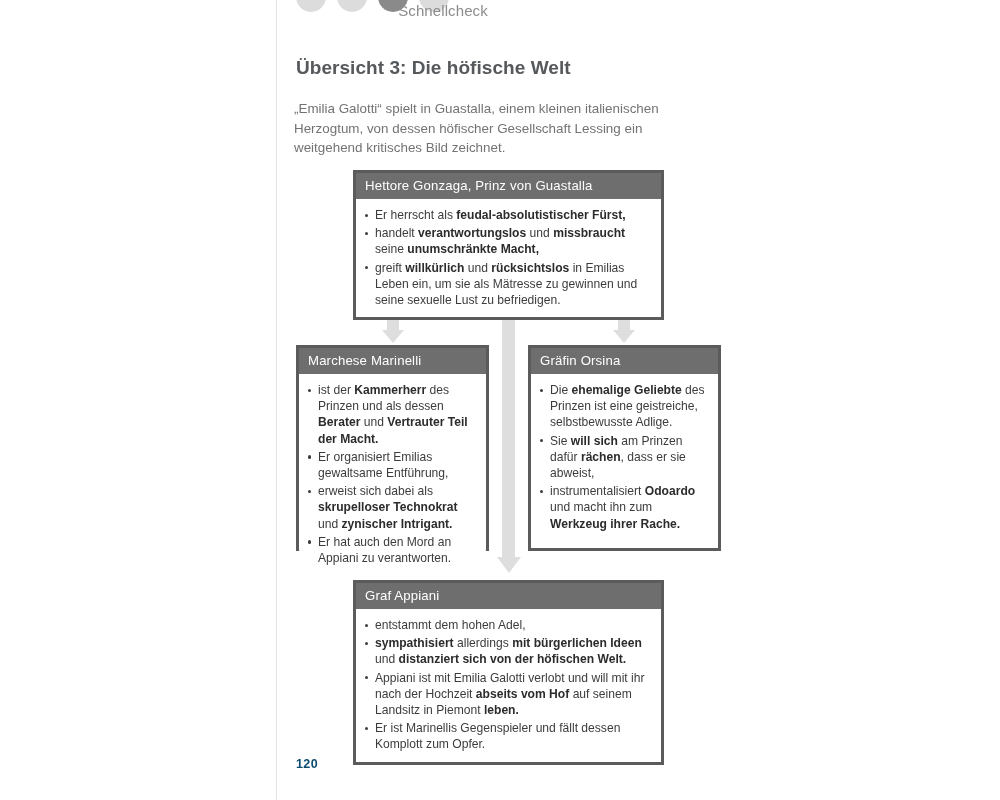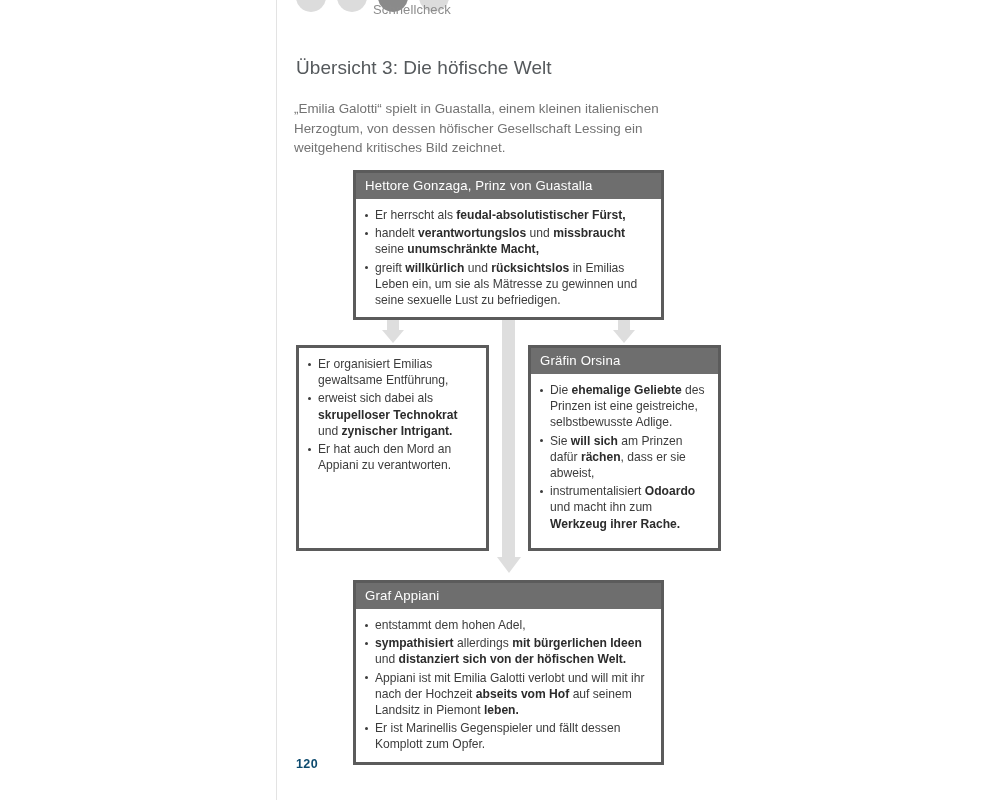"Schnellcheck" .nav-label { font-size: 13px -> 15px; left: 51px -> 82px }
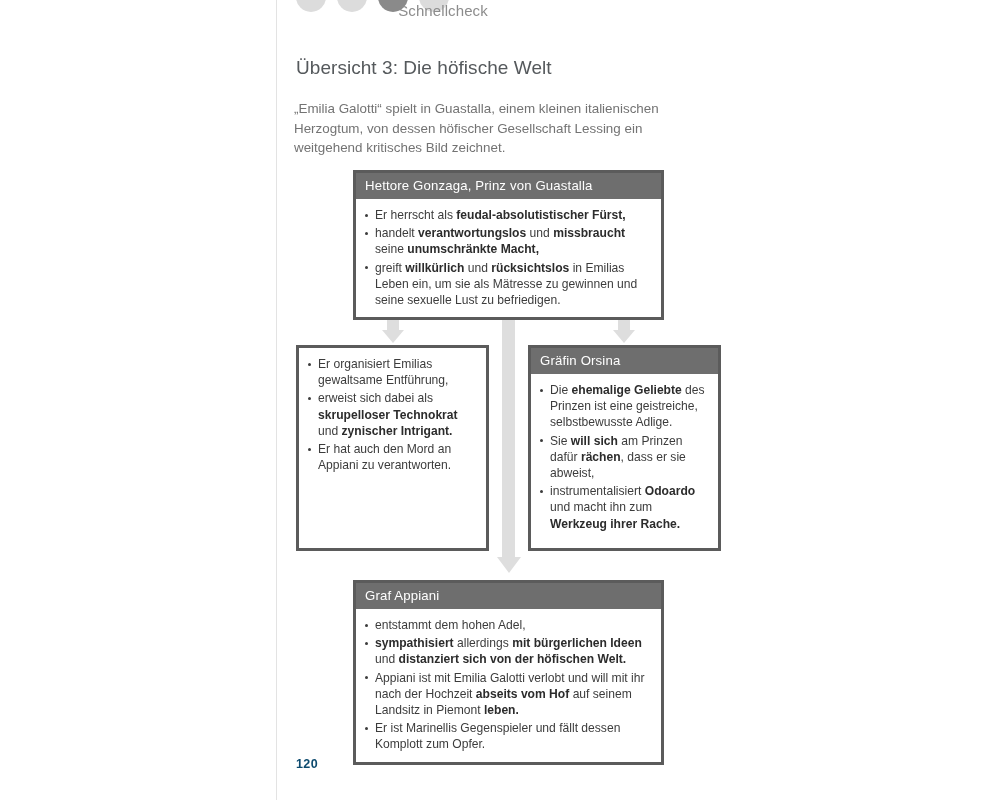"Übersicht 3: Die höfische Welt" .page-title { font-weight: 400 -> 700 }
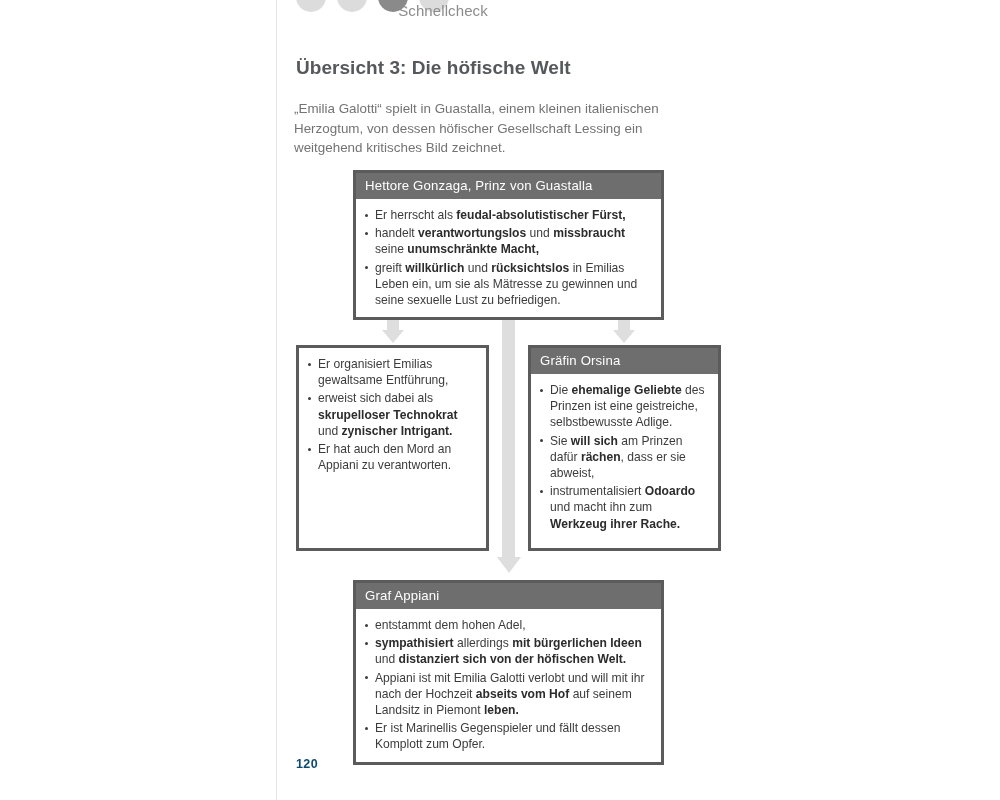"Marchese Marinelli" div.box-head { html: none -> <div>Marchese Marinelli</div> }
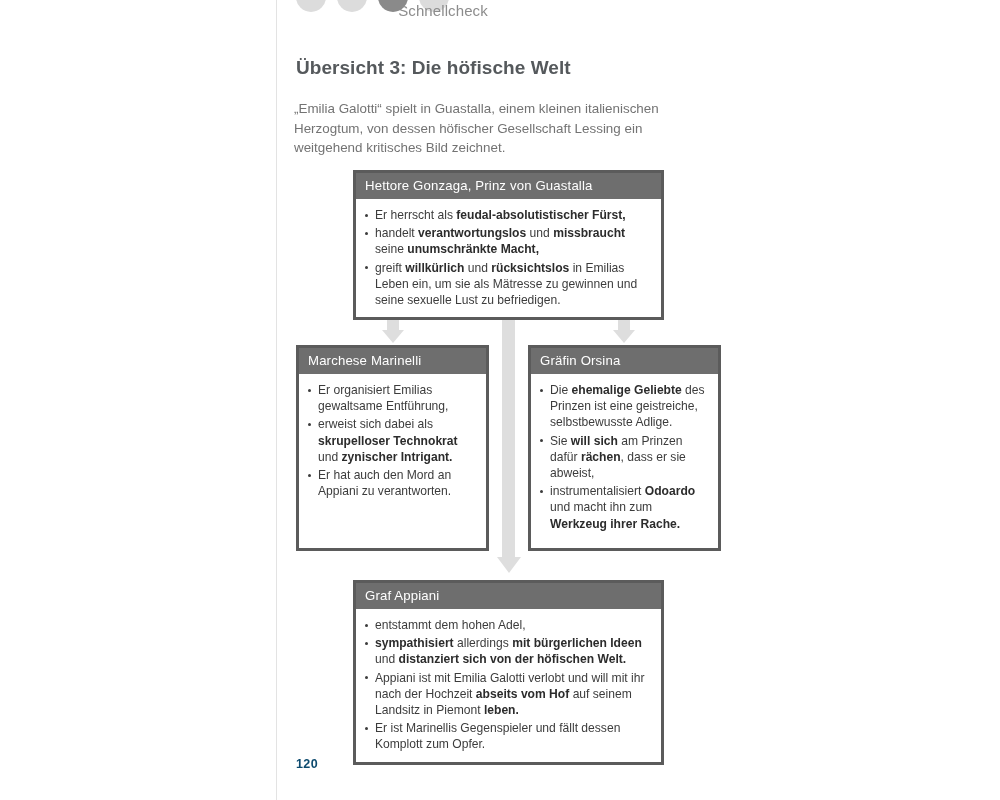"ist der Kammerherr des Prinzen" li { html: none -> <li>ist der <b>Kammerherr</b> des Prinzen und als dessen <b>Berater</b> und <b>Vertrauter Teil der Macht.</b></li> }
